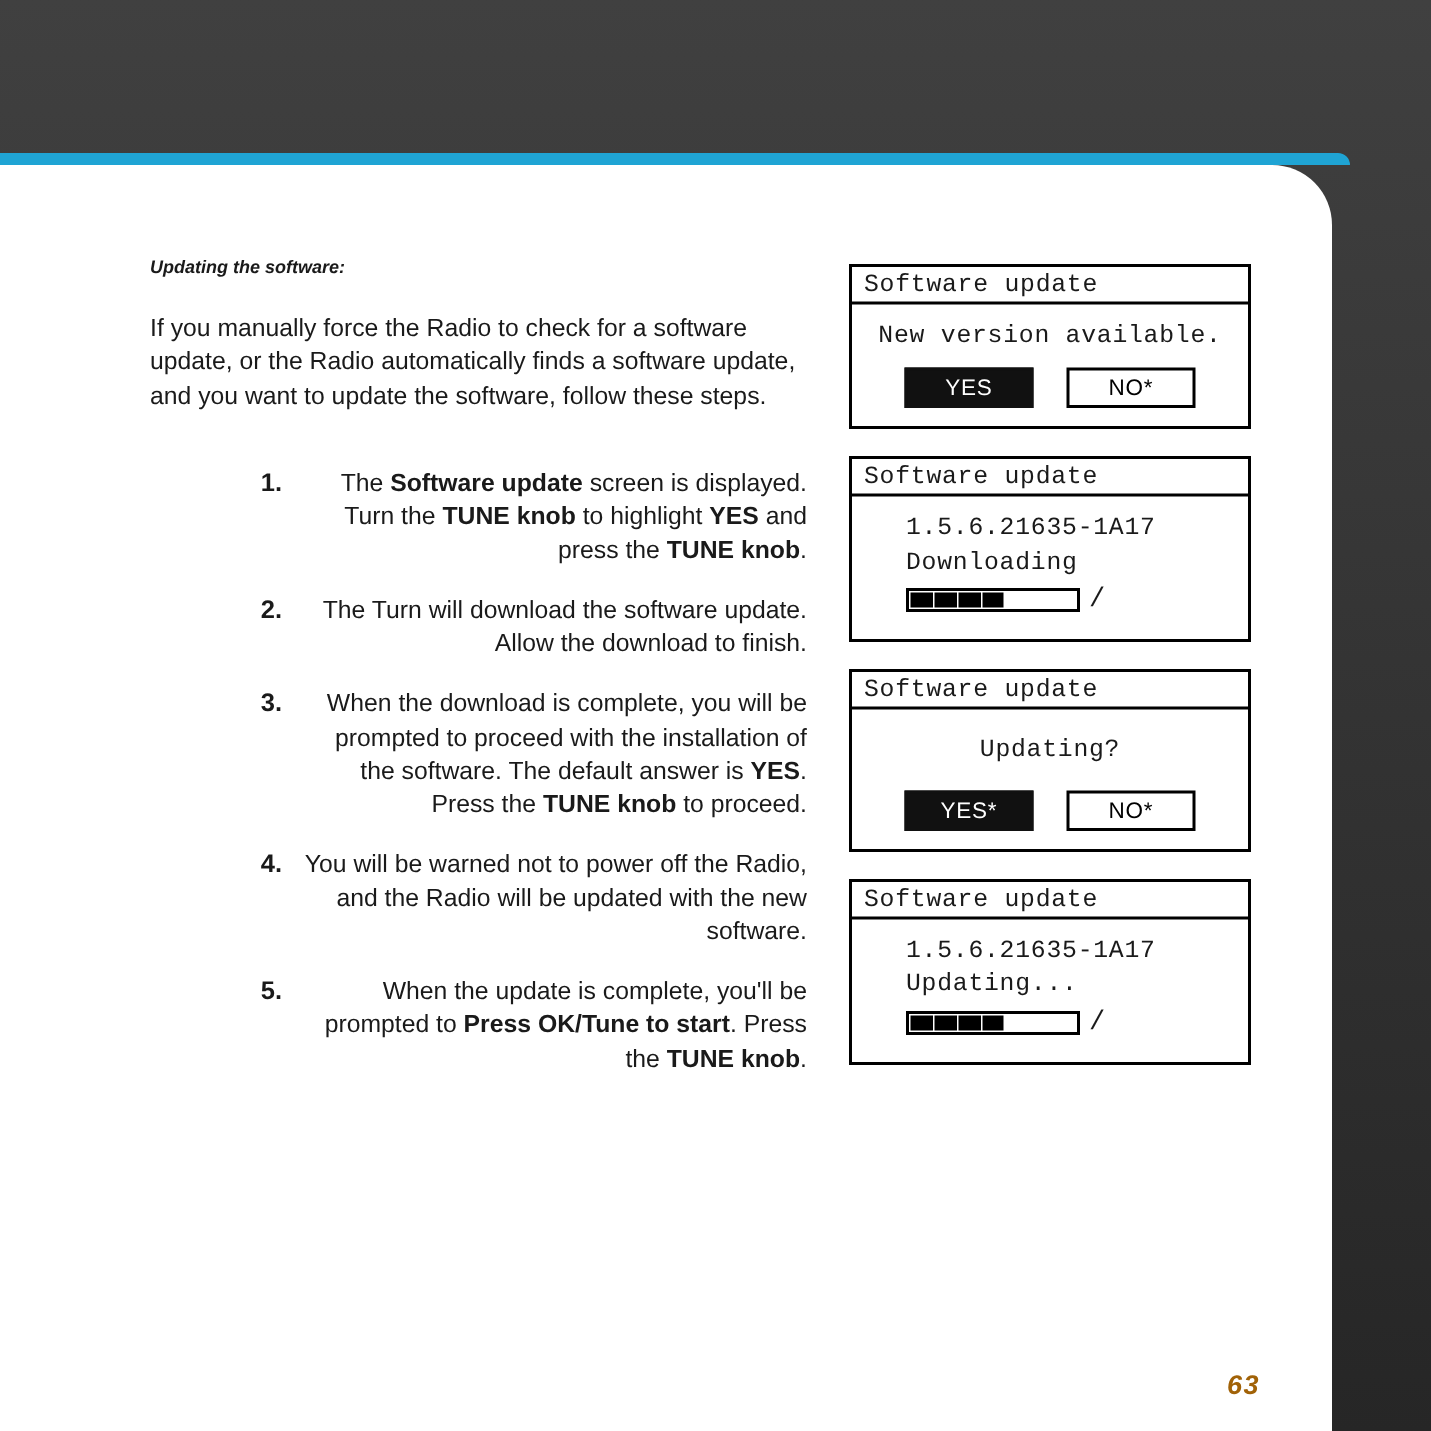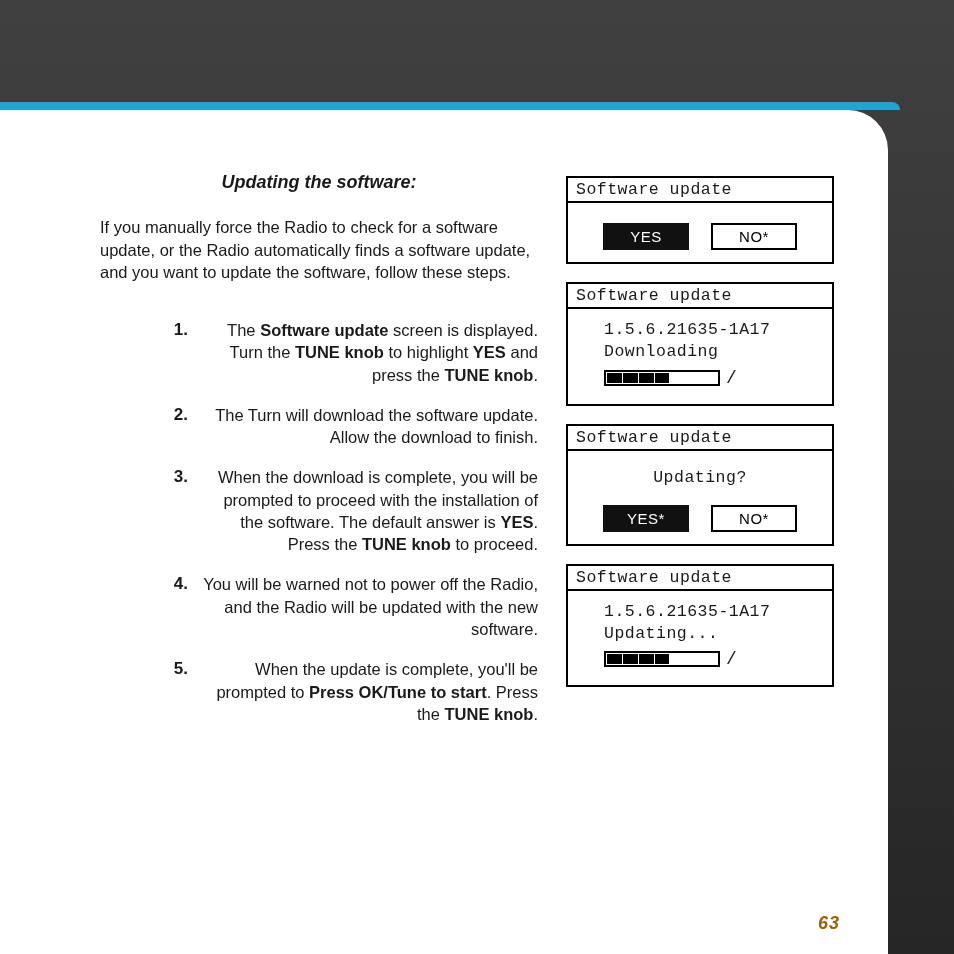"Updating the software:" .section-title { font-size: 18px -> 12px; text-align: center -> none }
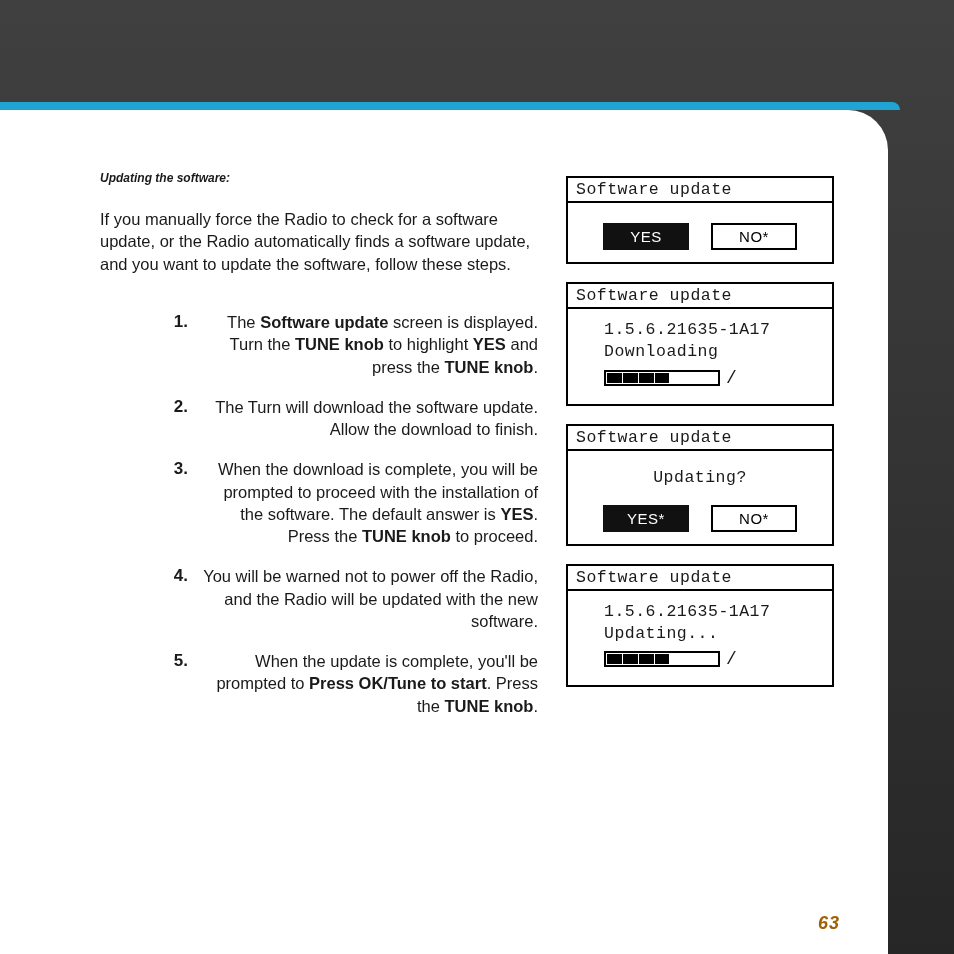"New version available." div.line { html: none -> <div>New version available.</div> }
